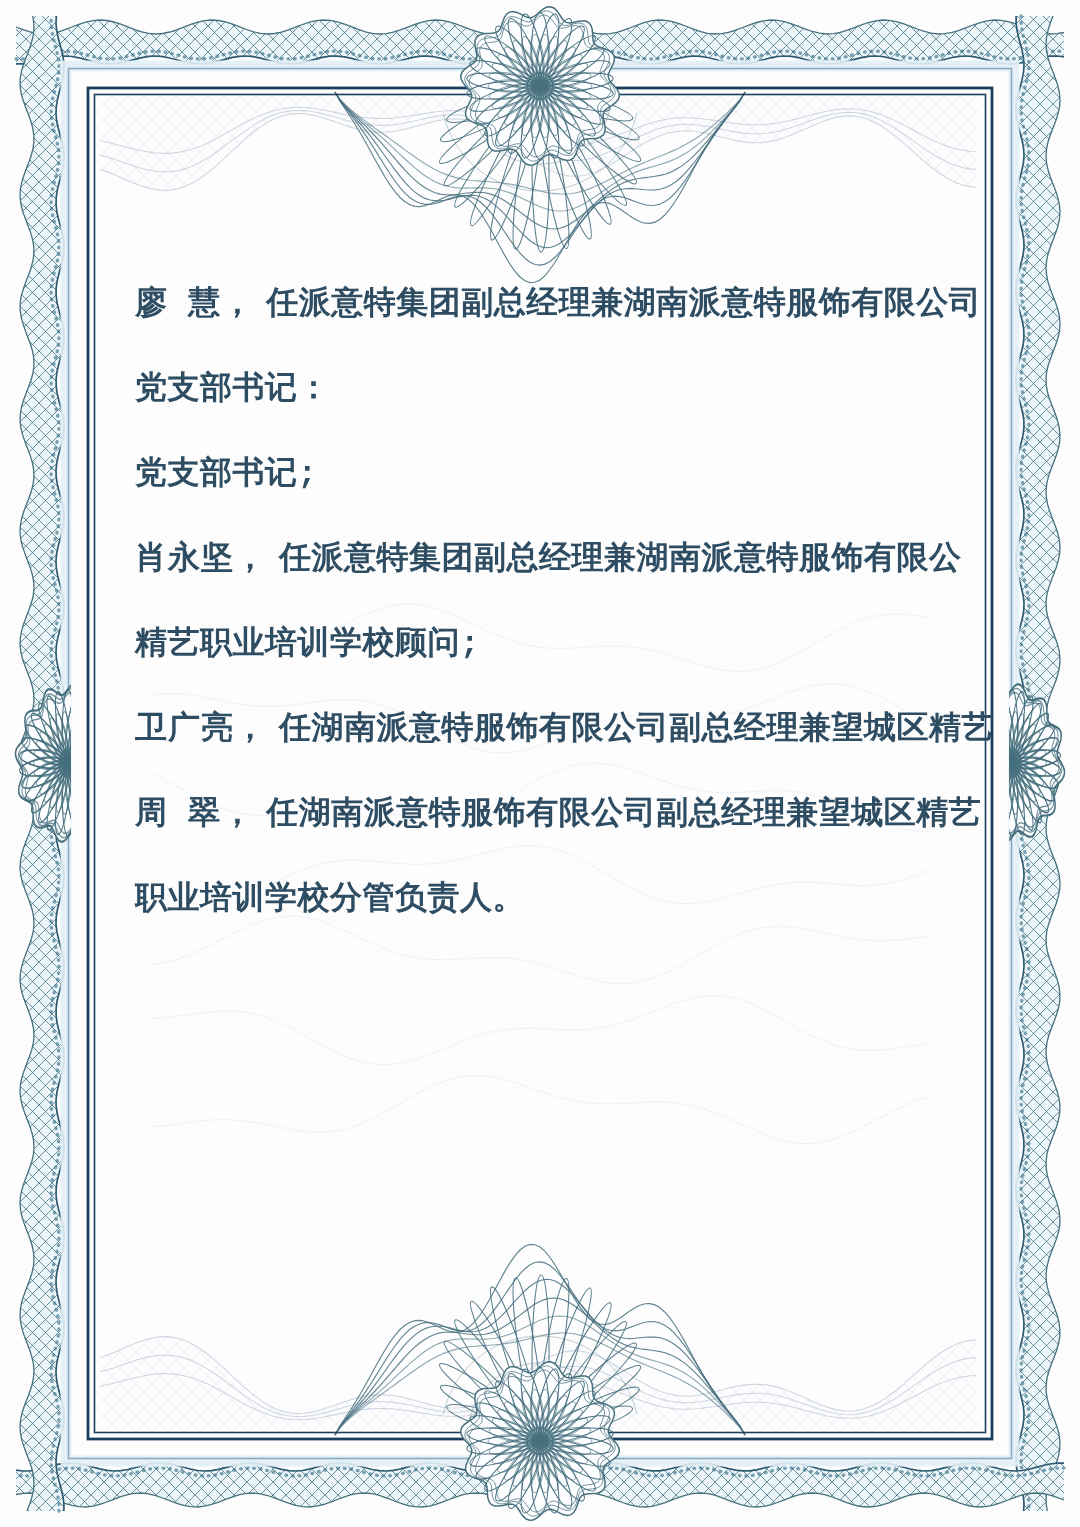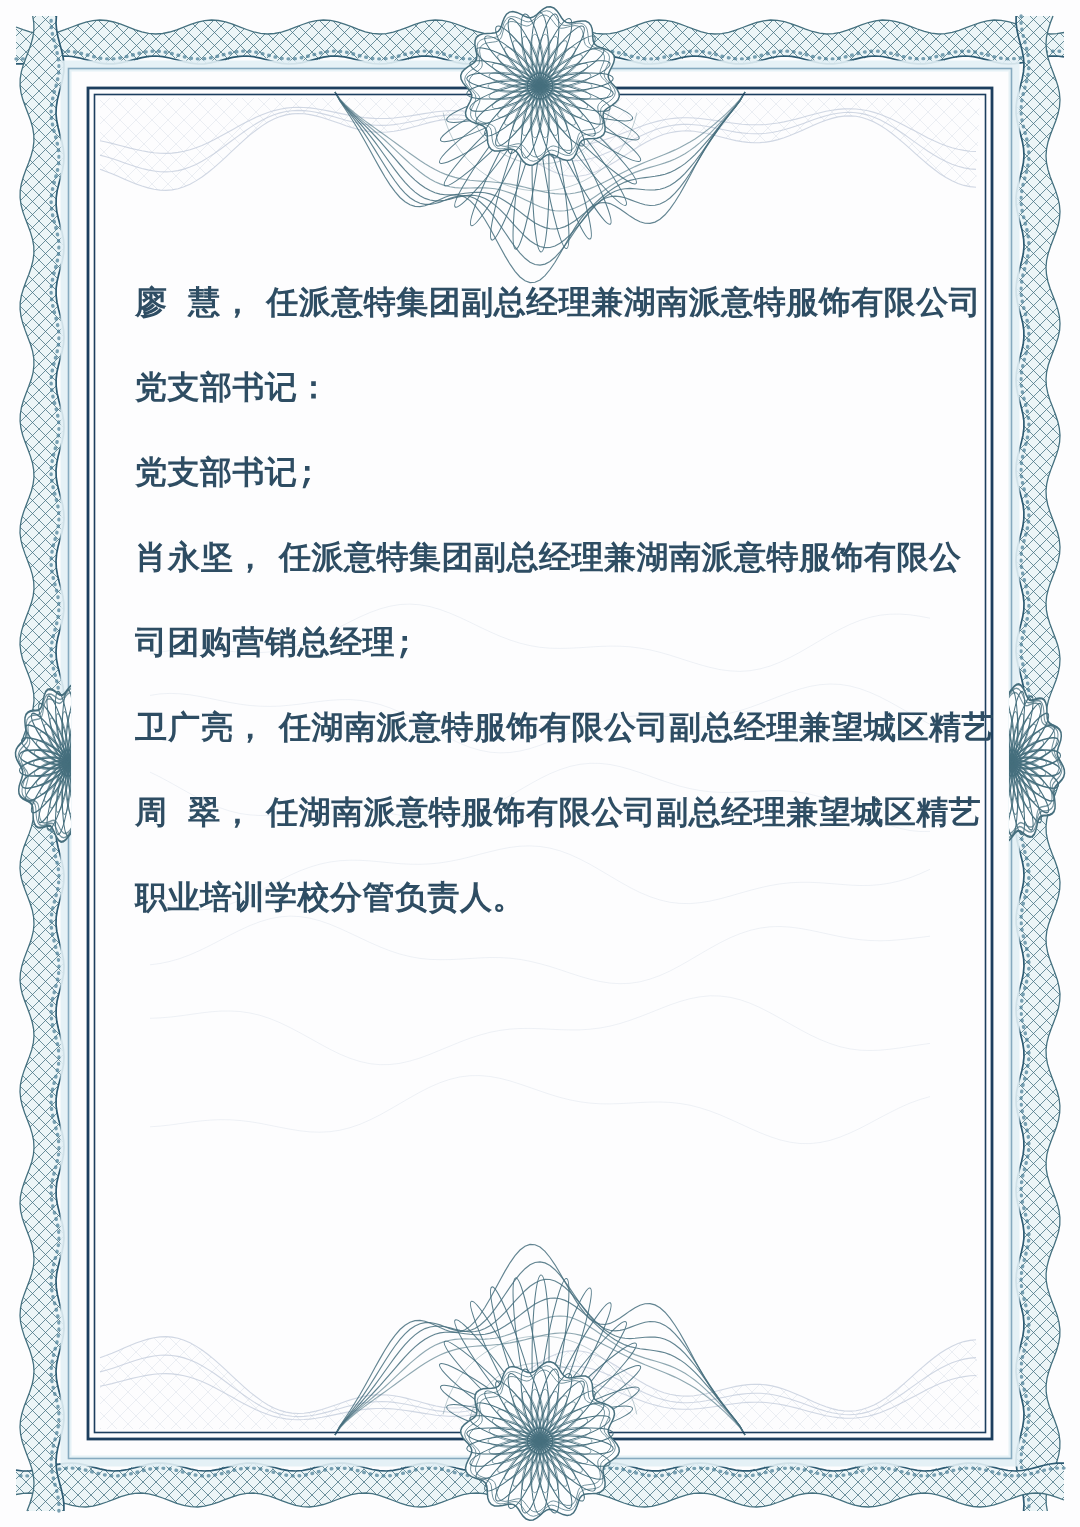"司团购营销总经理;" div.line { text: 司团购营销总经理 -> 精艺职业培训学校顾问 }
